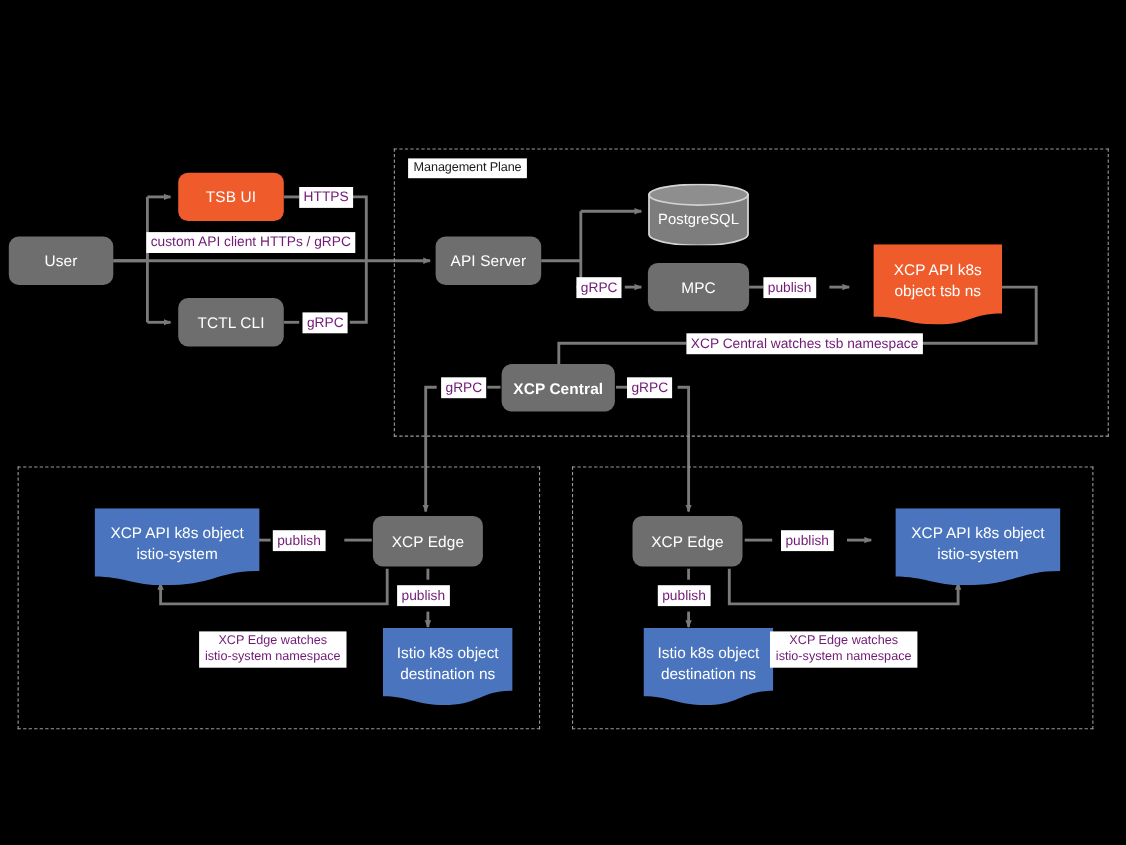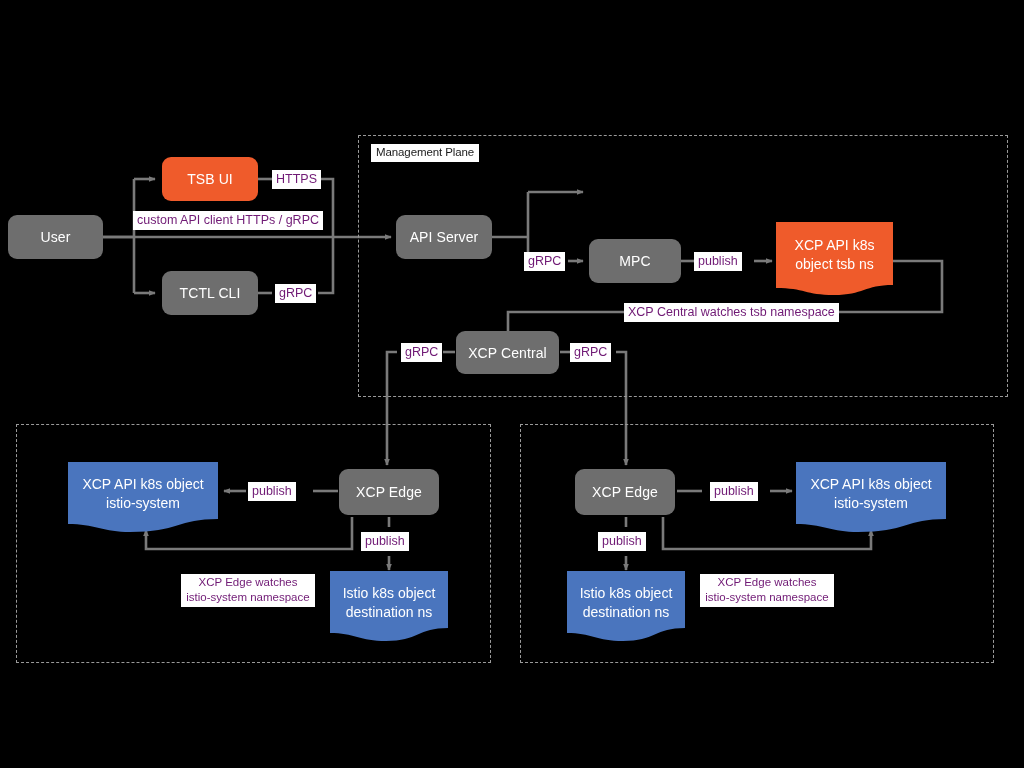"PostgreSQL" div.cyl { html: none -> <div> <svg> <path></path> <ellipse></ellipse> </svg> <div>PostgreSQL</div> </div> }
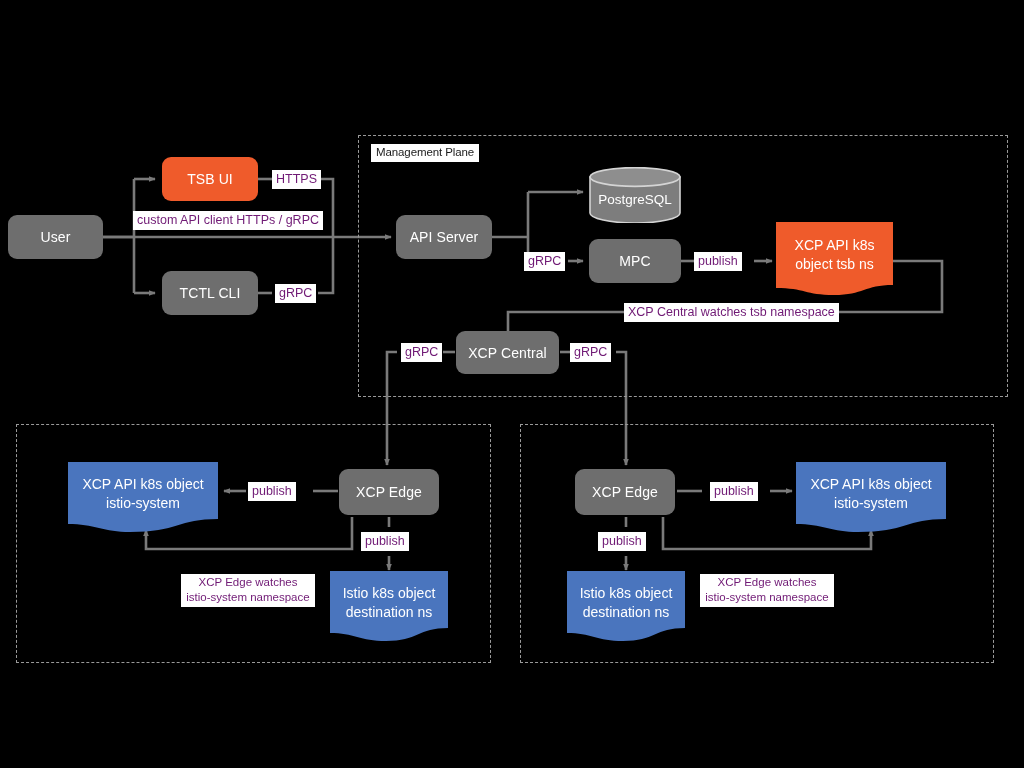"XCP API k8s" .doc-shape { margin-left: none -> 18px }
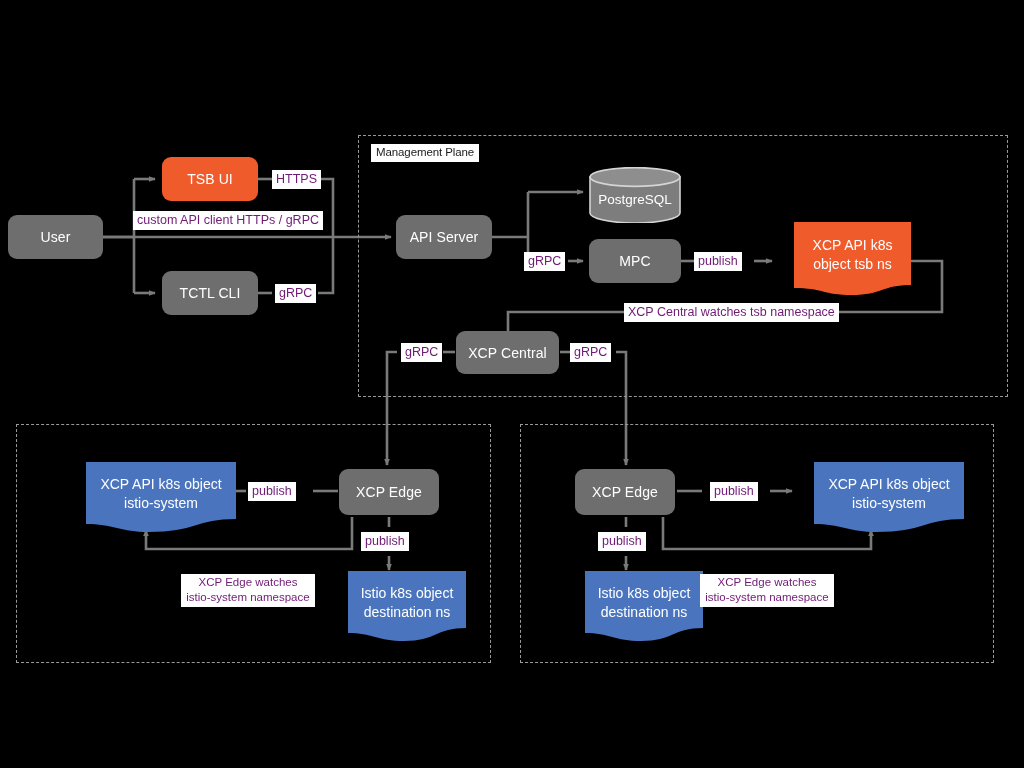"XCP Central" div.node { font-weight: none -> bold }
